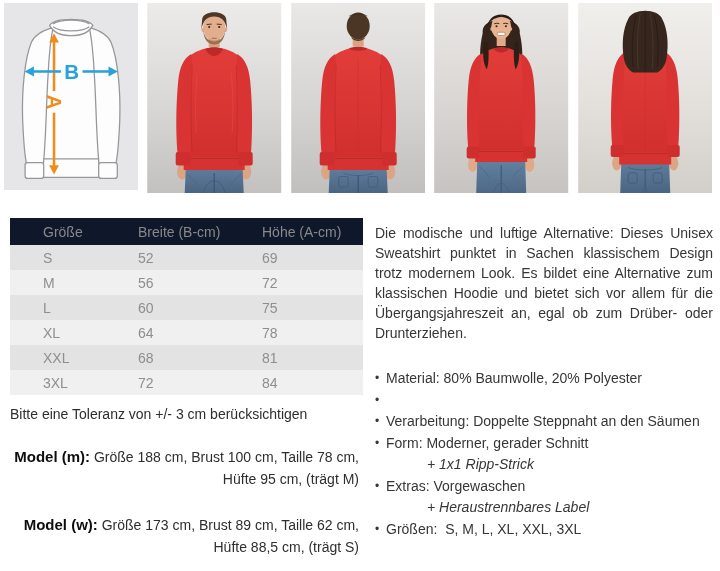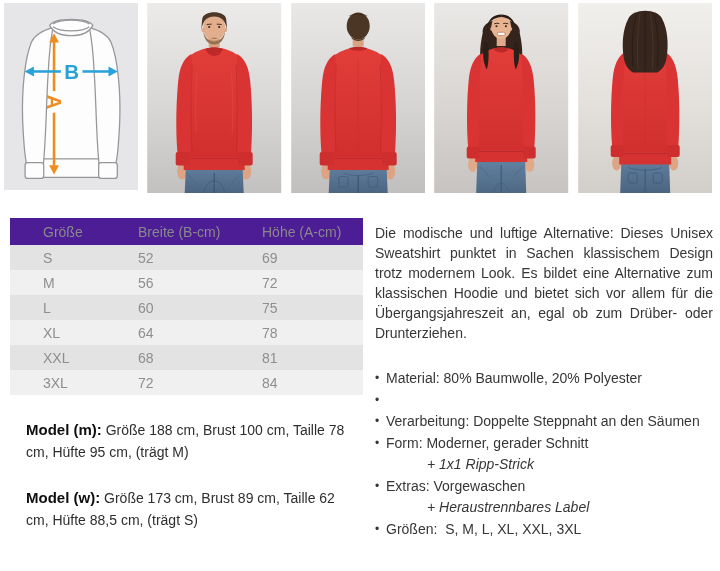"Größe" .size-table thead th { background: #4c1d95 -> #0f172a }
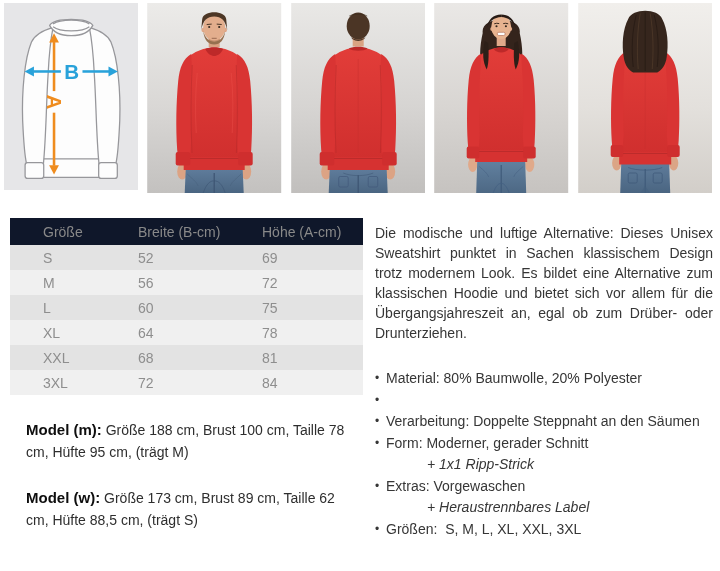"Bitte eine Toleranz von +/-" p.tolerance { html: none -> <p>Bitte eine Toleranz von +/- 3 cm berücksichtigen</p> }
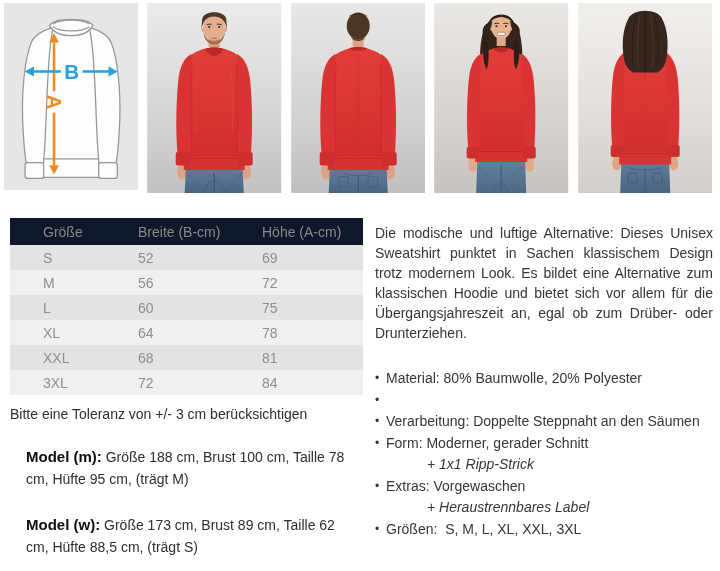"Model (m): Größe 188 cm," .model-block { margin: 24px 16px 0 -> 24px 4px 0; text-align: none -> right }
